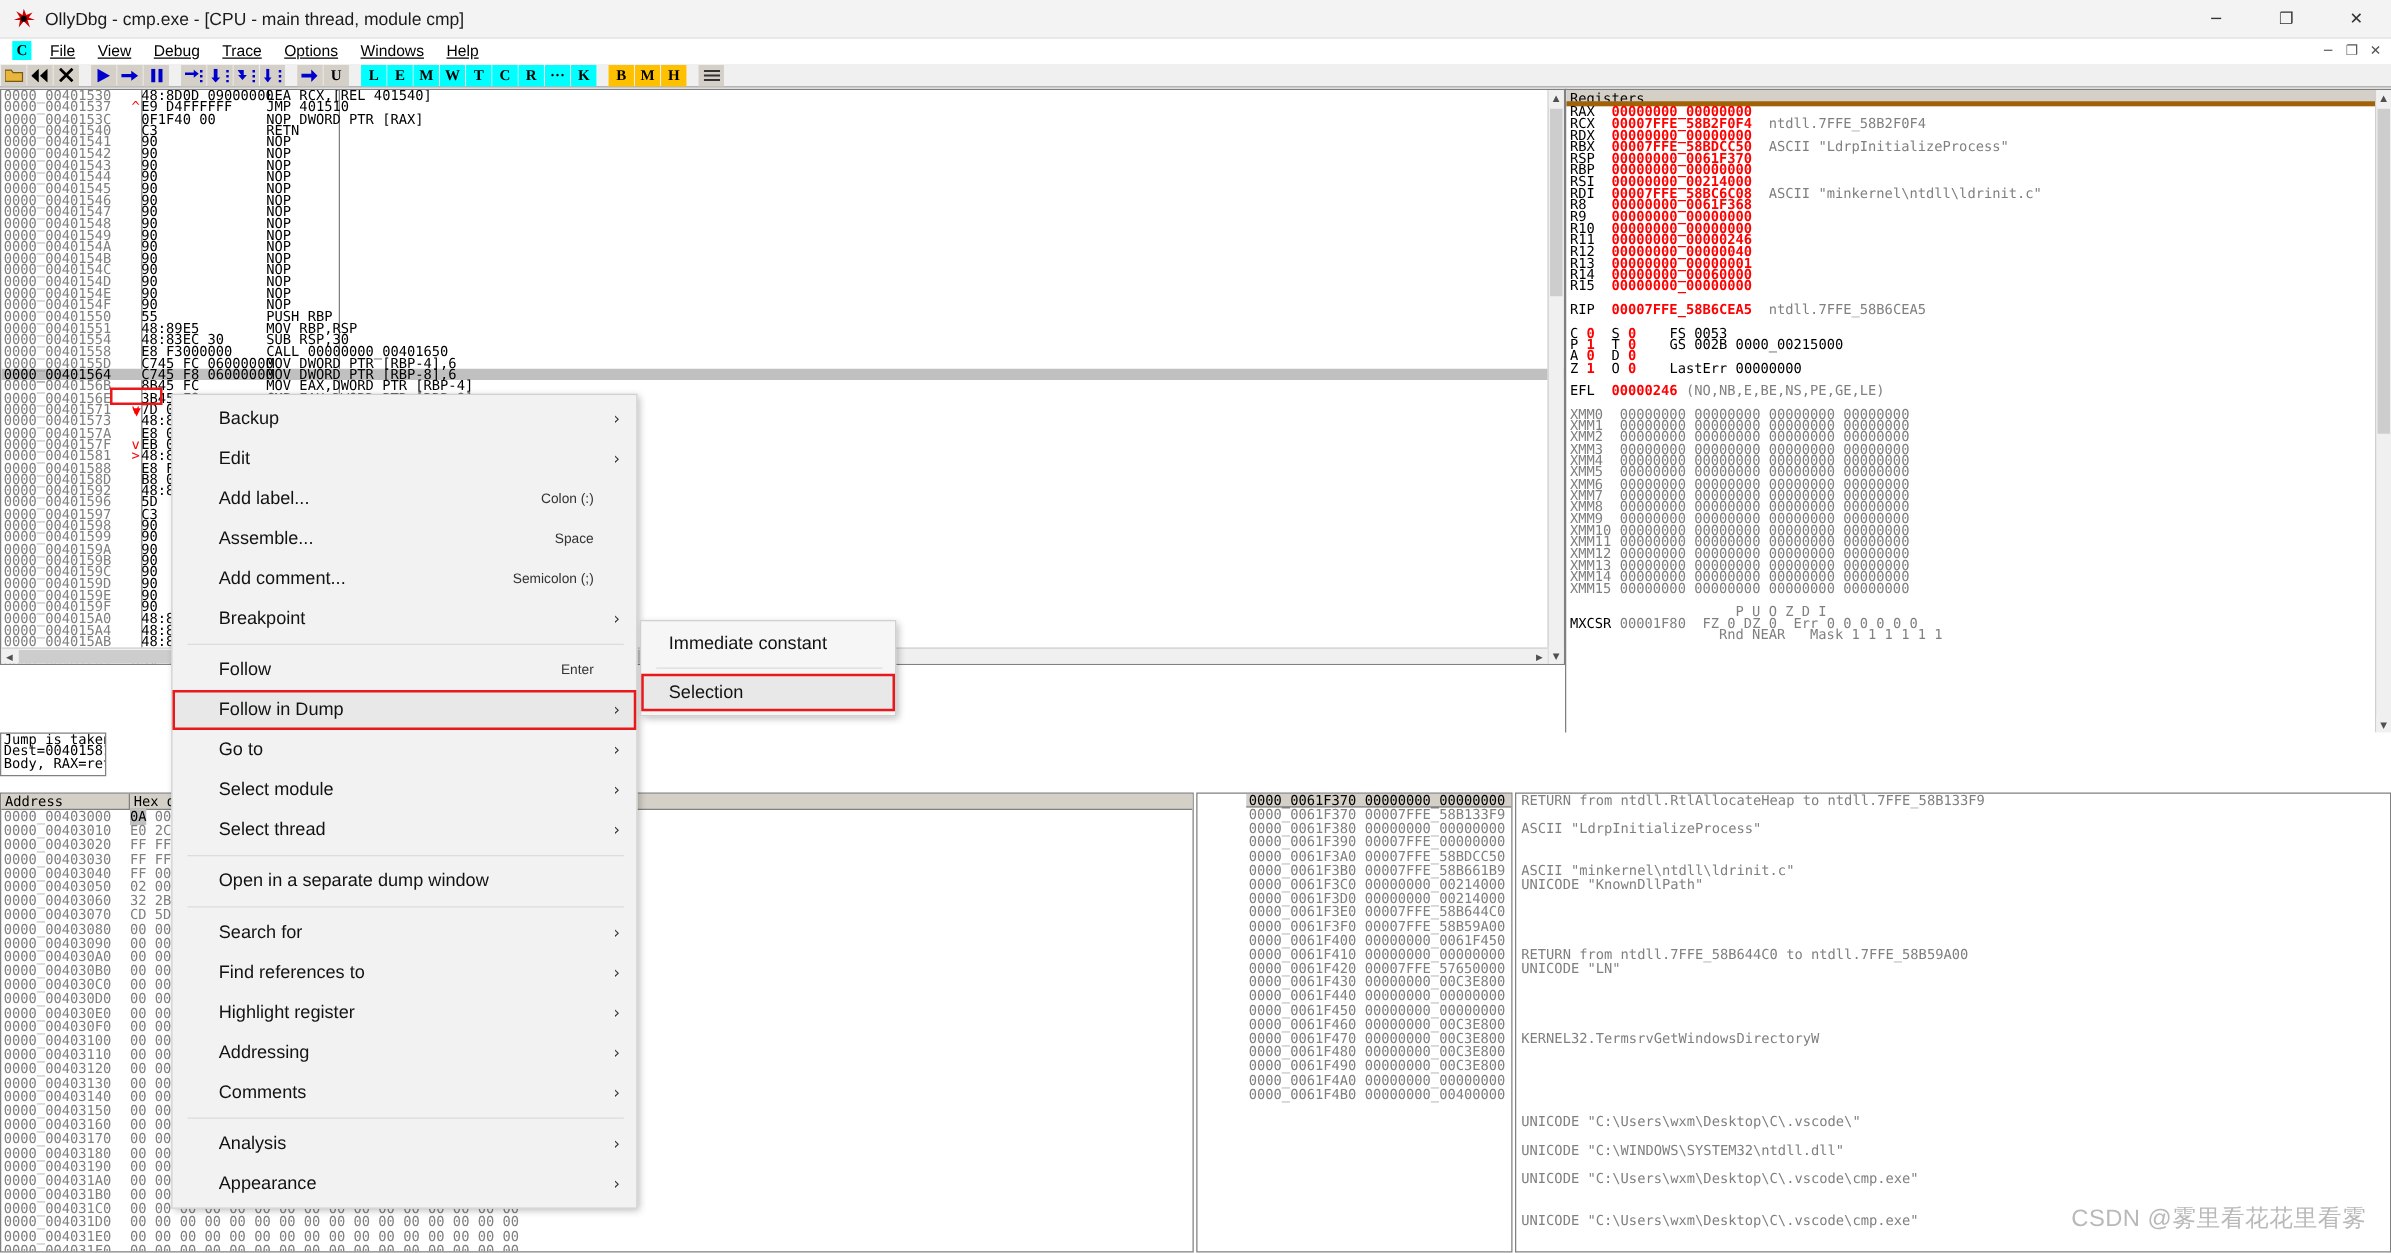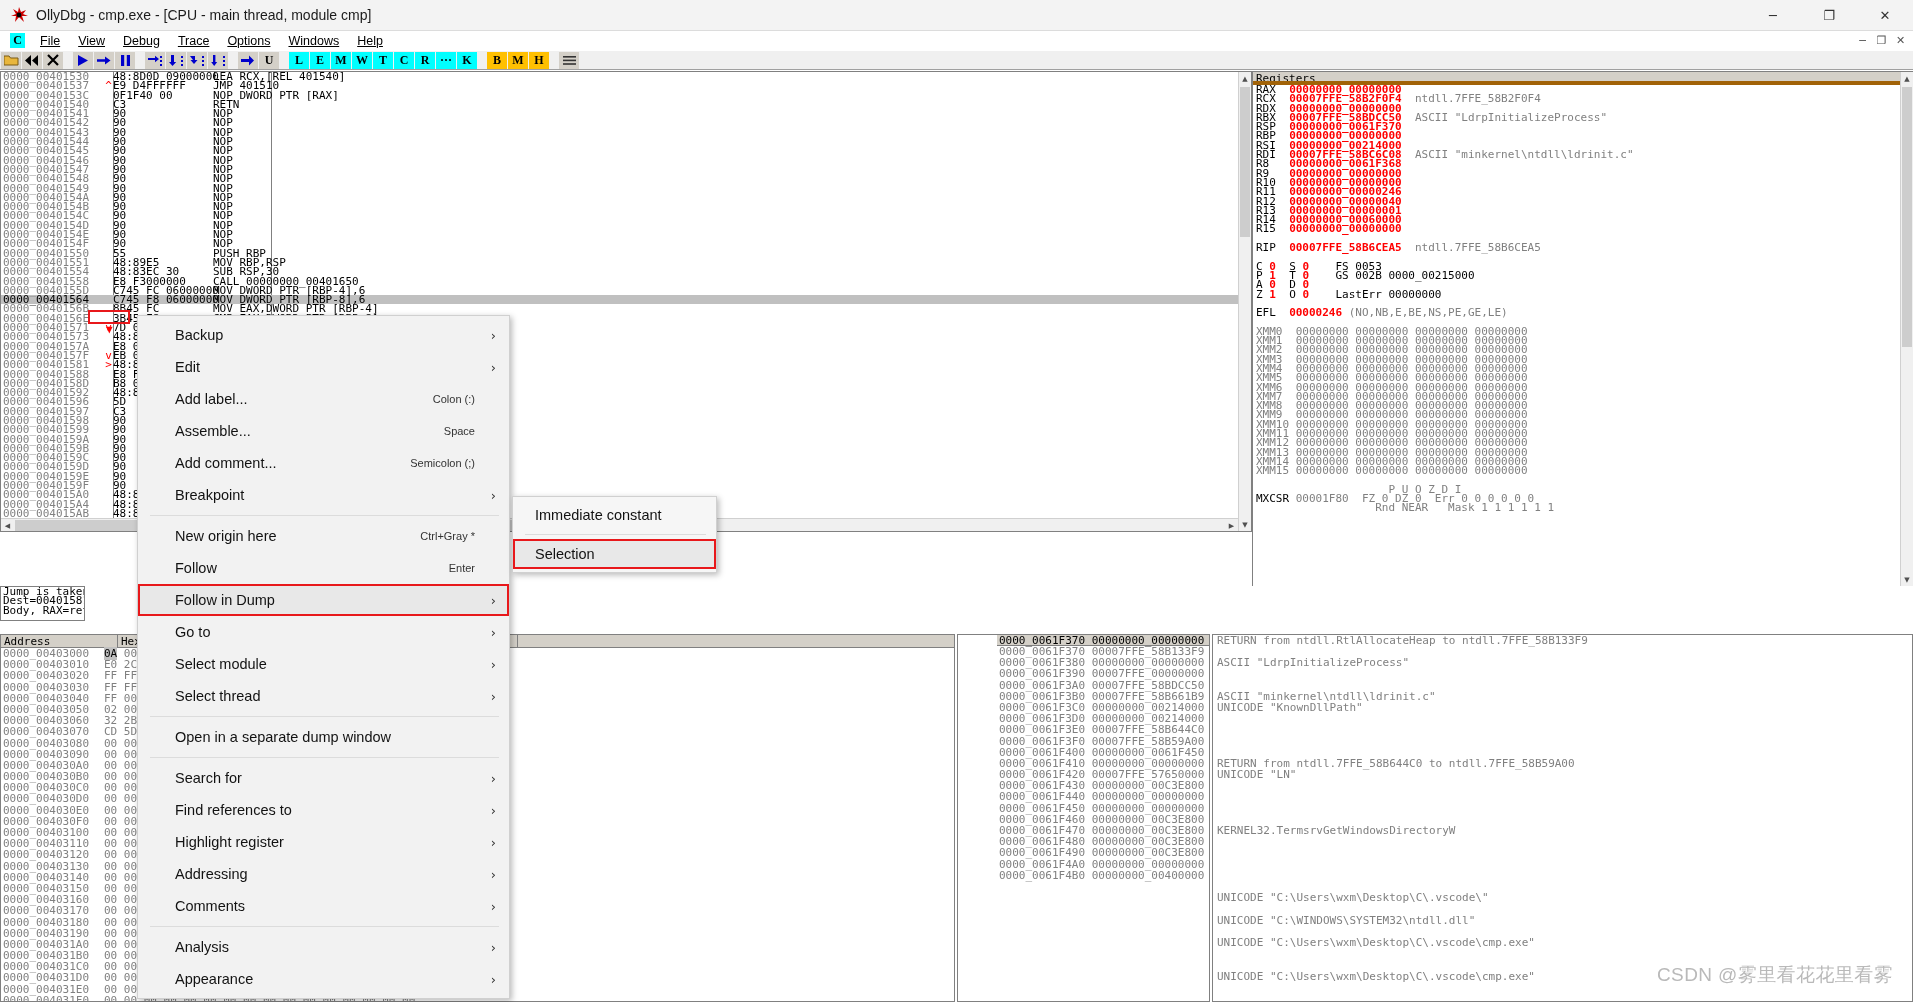"New origin here" div.cmi { html: <div> <span>New origin here</span> <span>Ctrl+Gray *</span> </div> -> none }
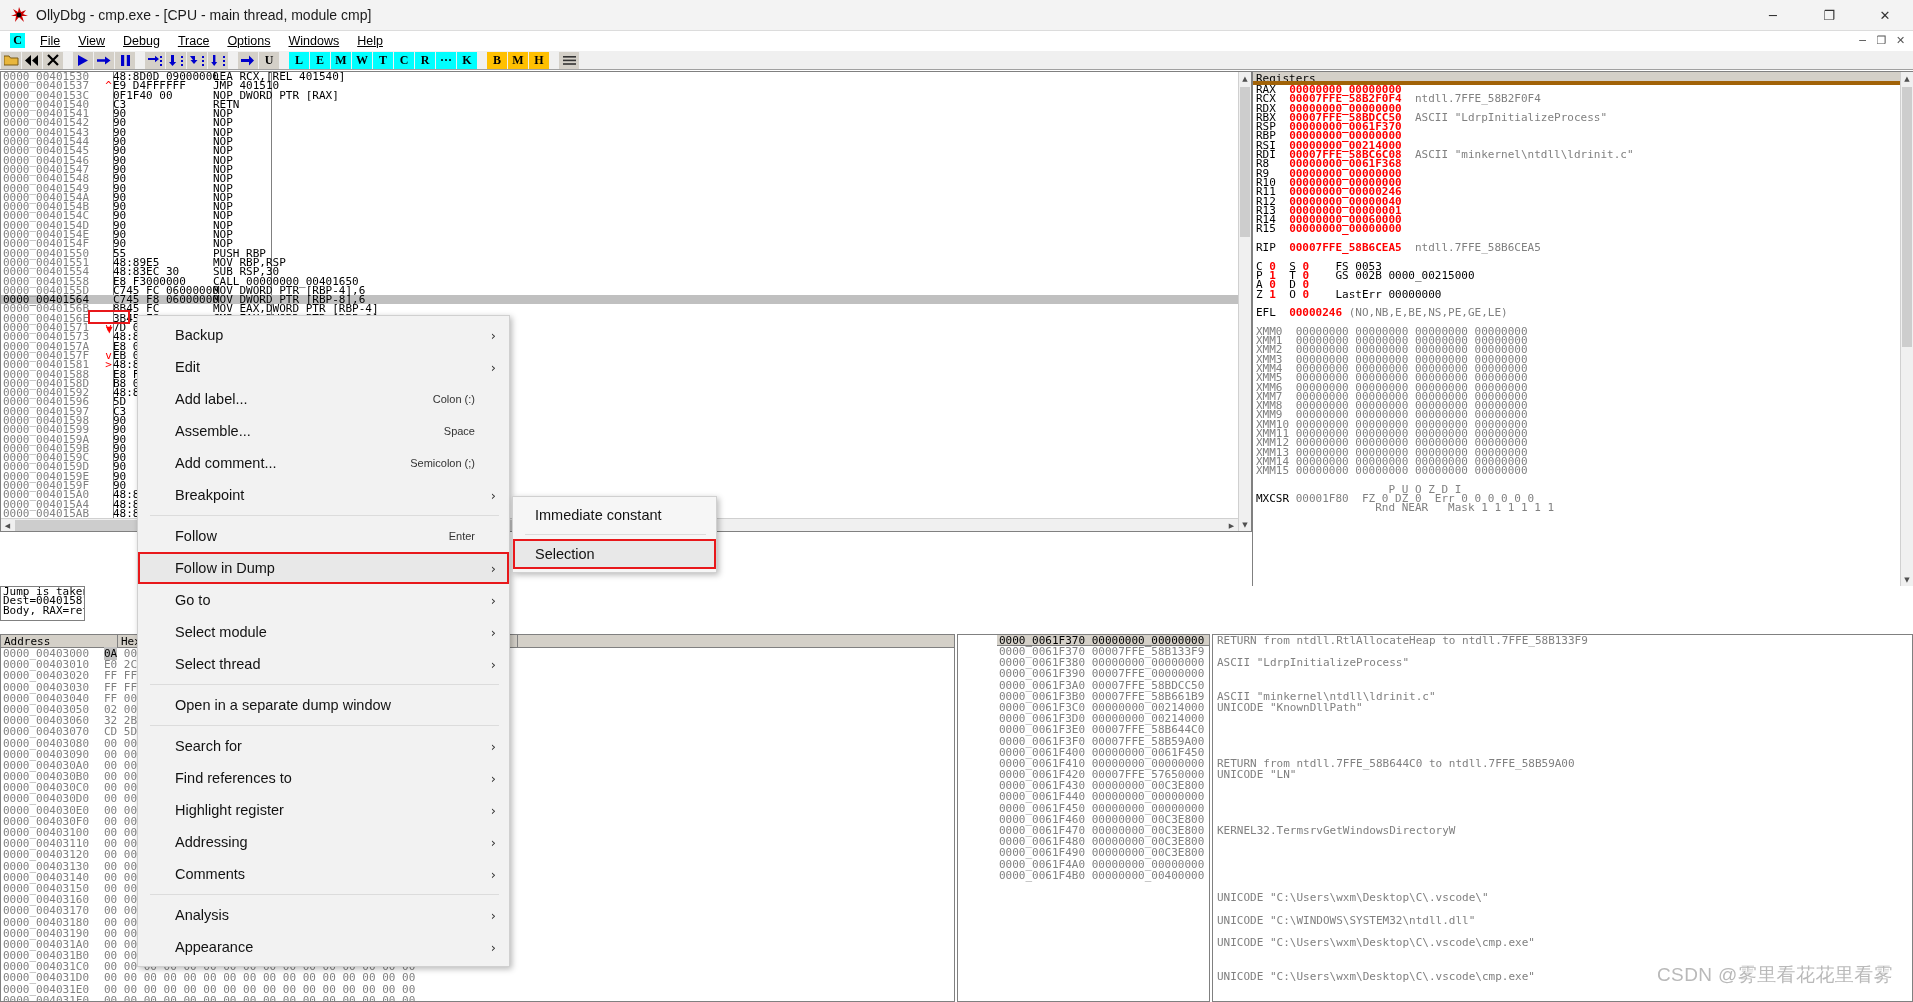"Address" span { width: 117px -> 103px }
